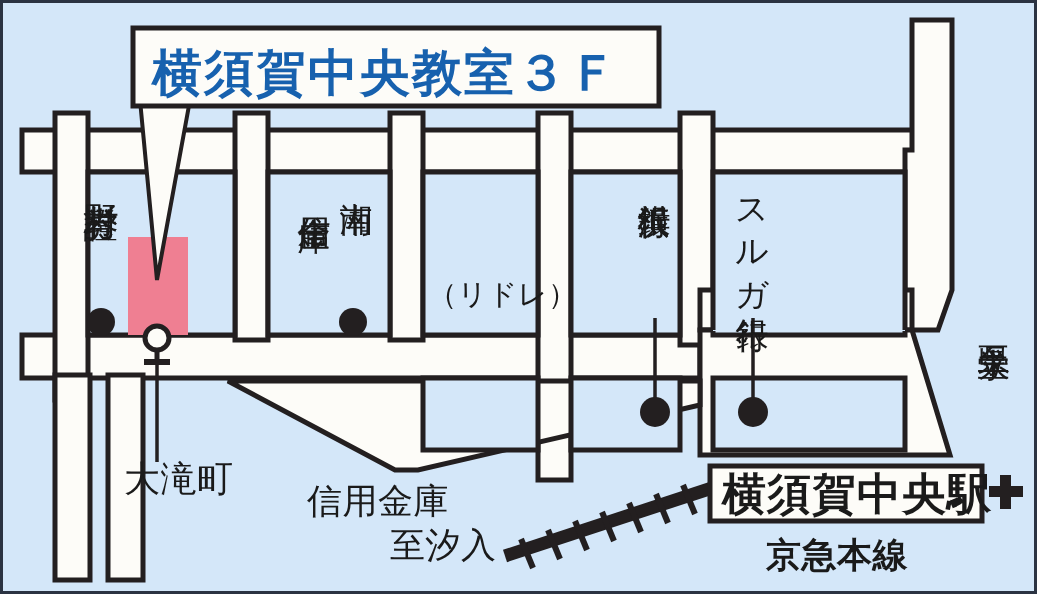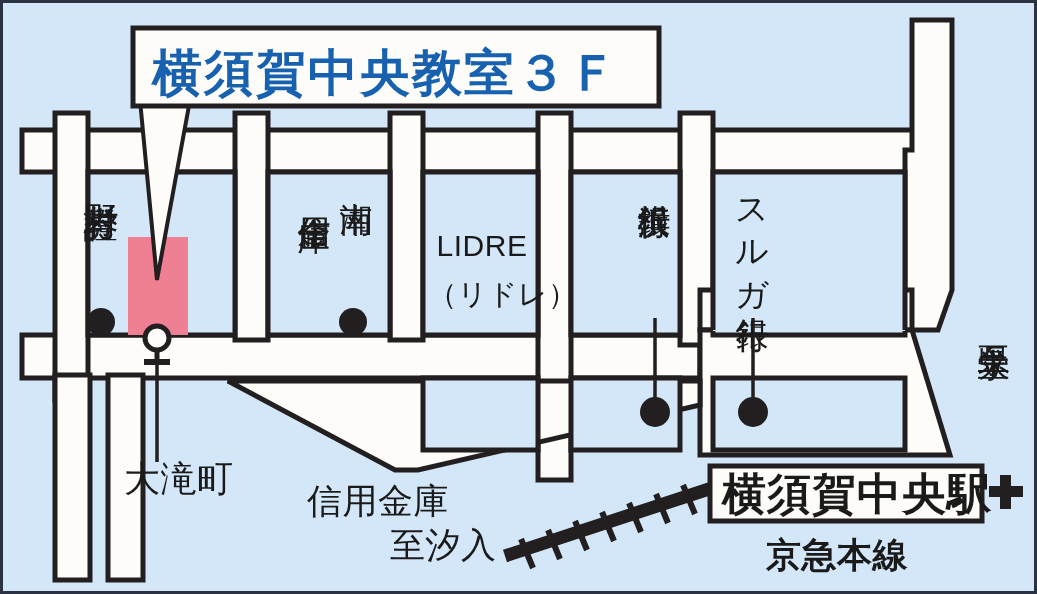"LIDRE" div.lbl { html: <div>LIDRE</div> -> none }
